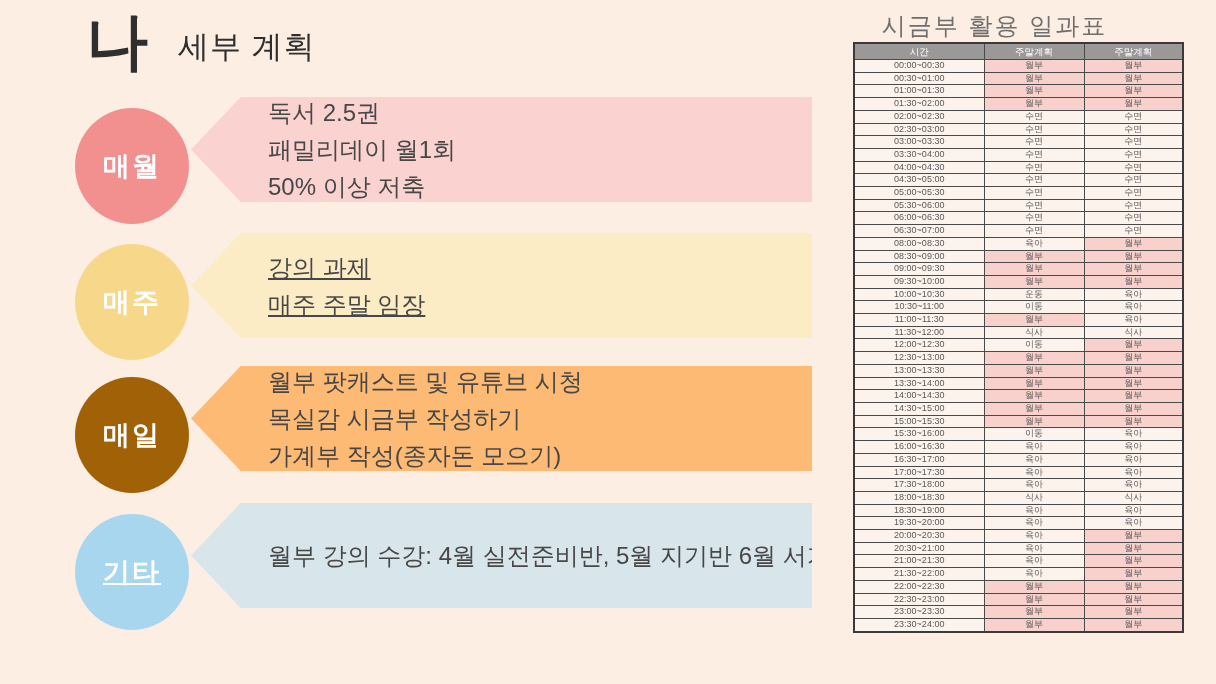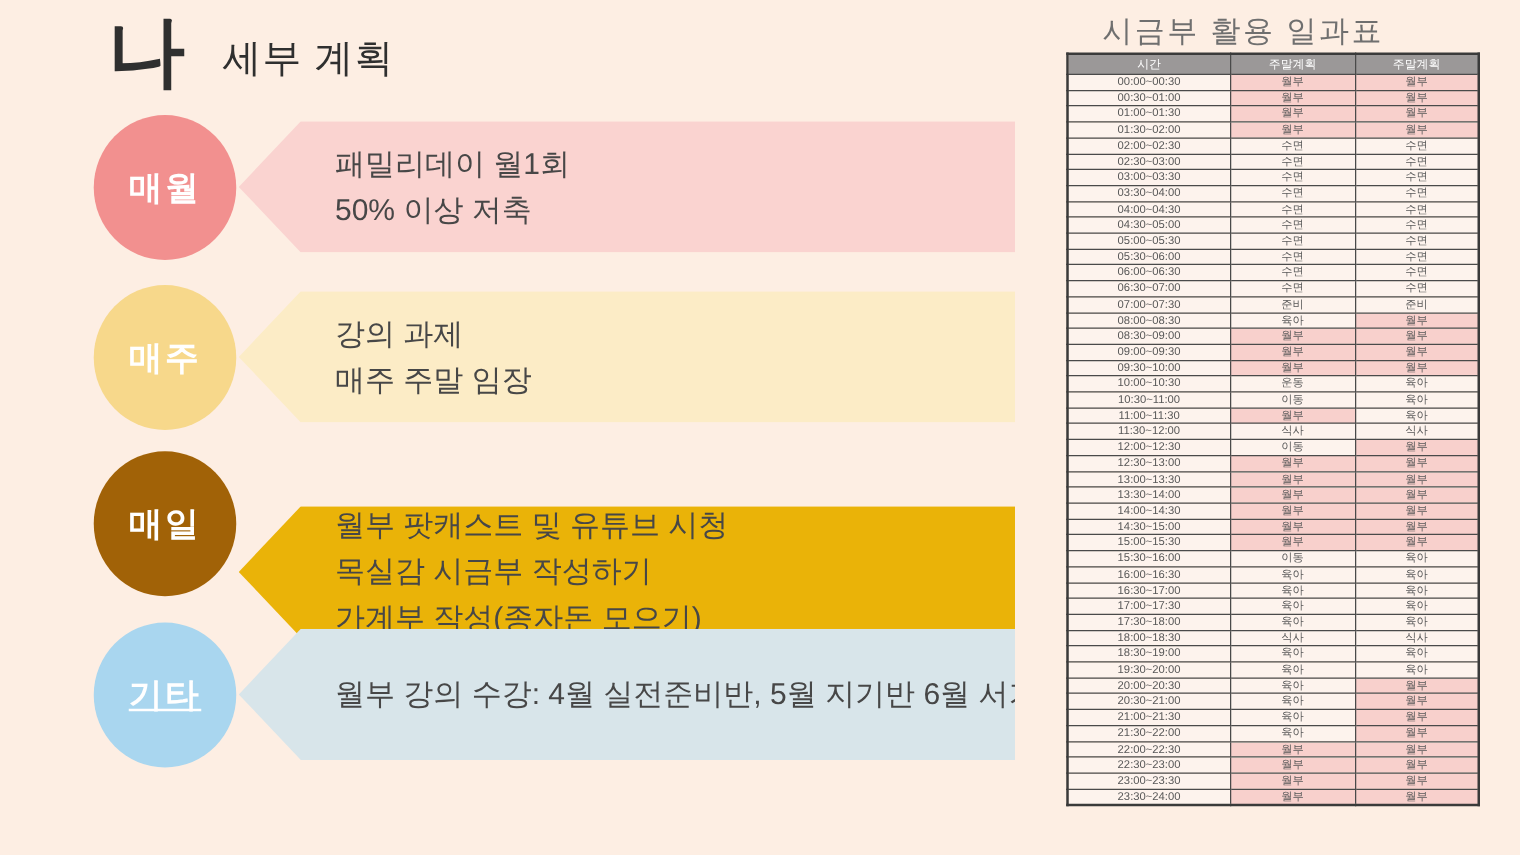"독서 2.5권" div.line { html: none -> <div>독서 2.5권</div> }
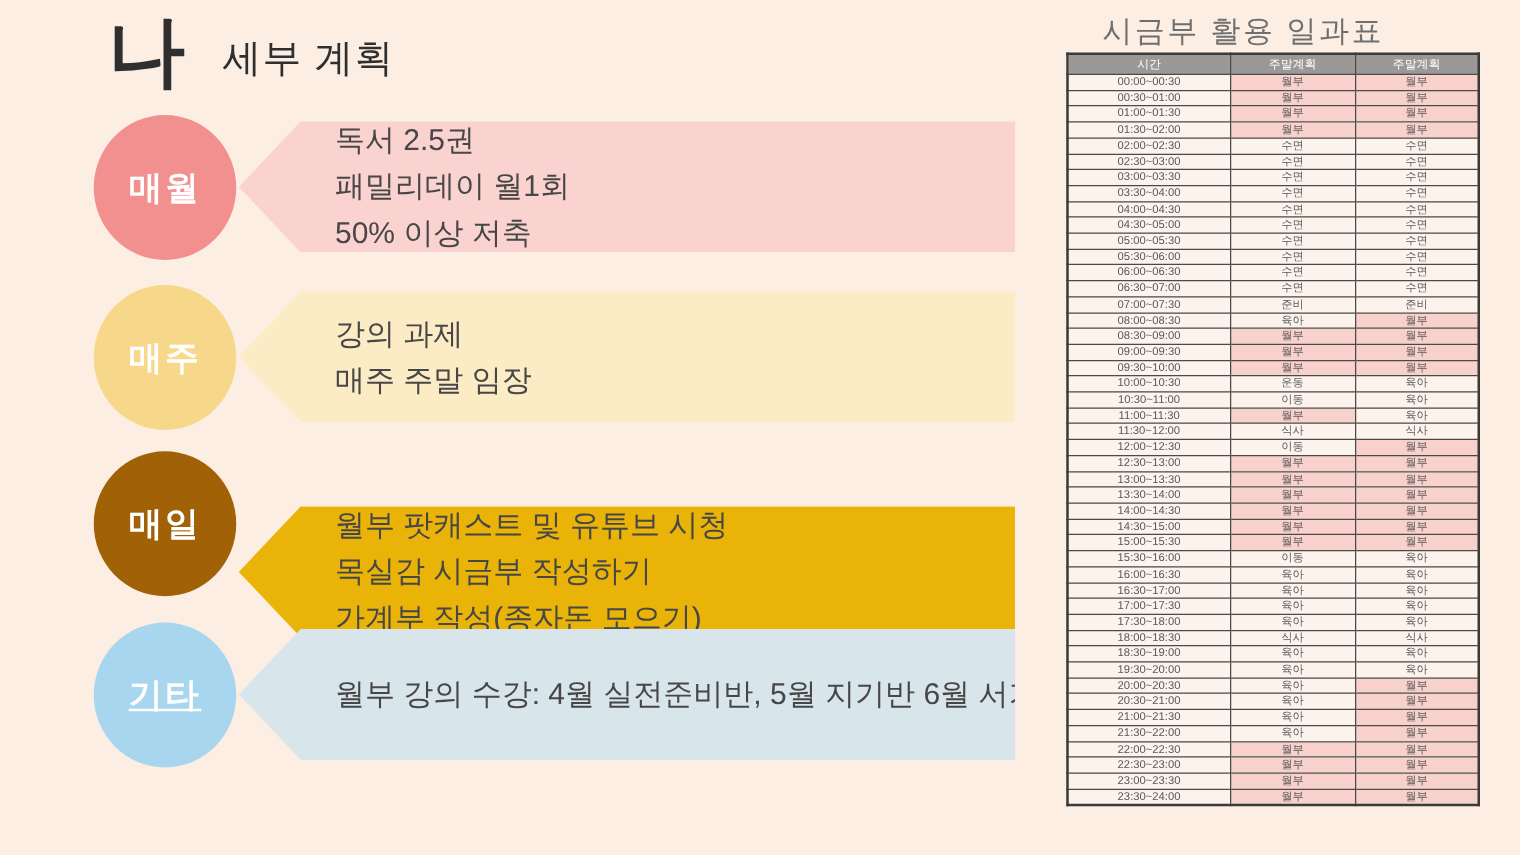"매월" .circle { top: 0 -> 16px }
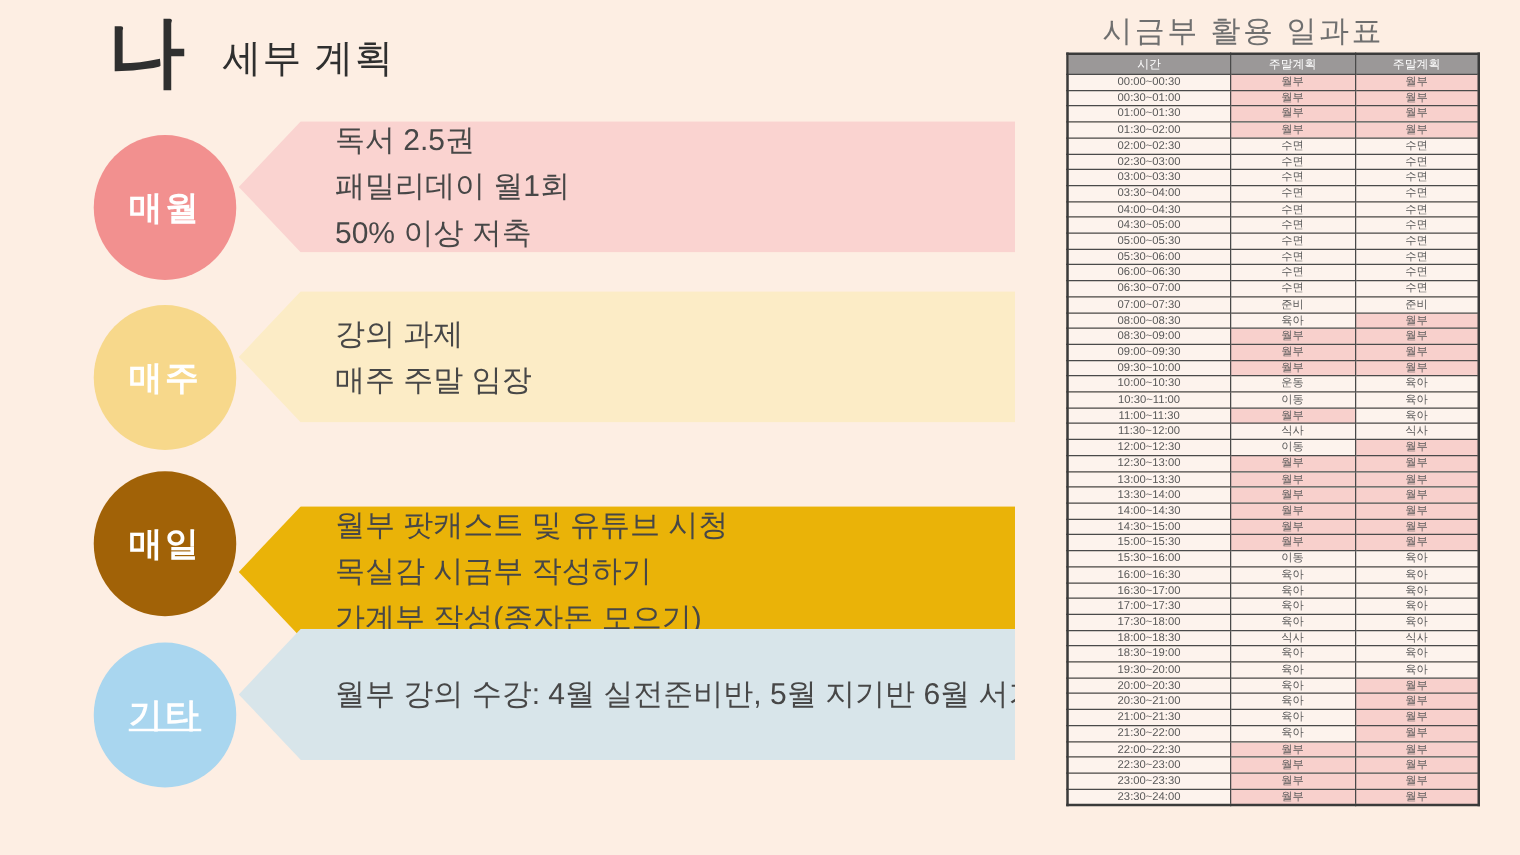"07:00~07:30" tr { html: <tr> <td>07:00~07:30</td> <td>준비</td> <td>준비</td> </tr> -> none }
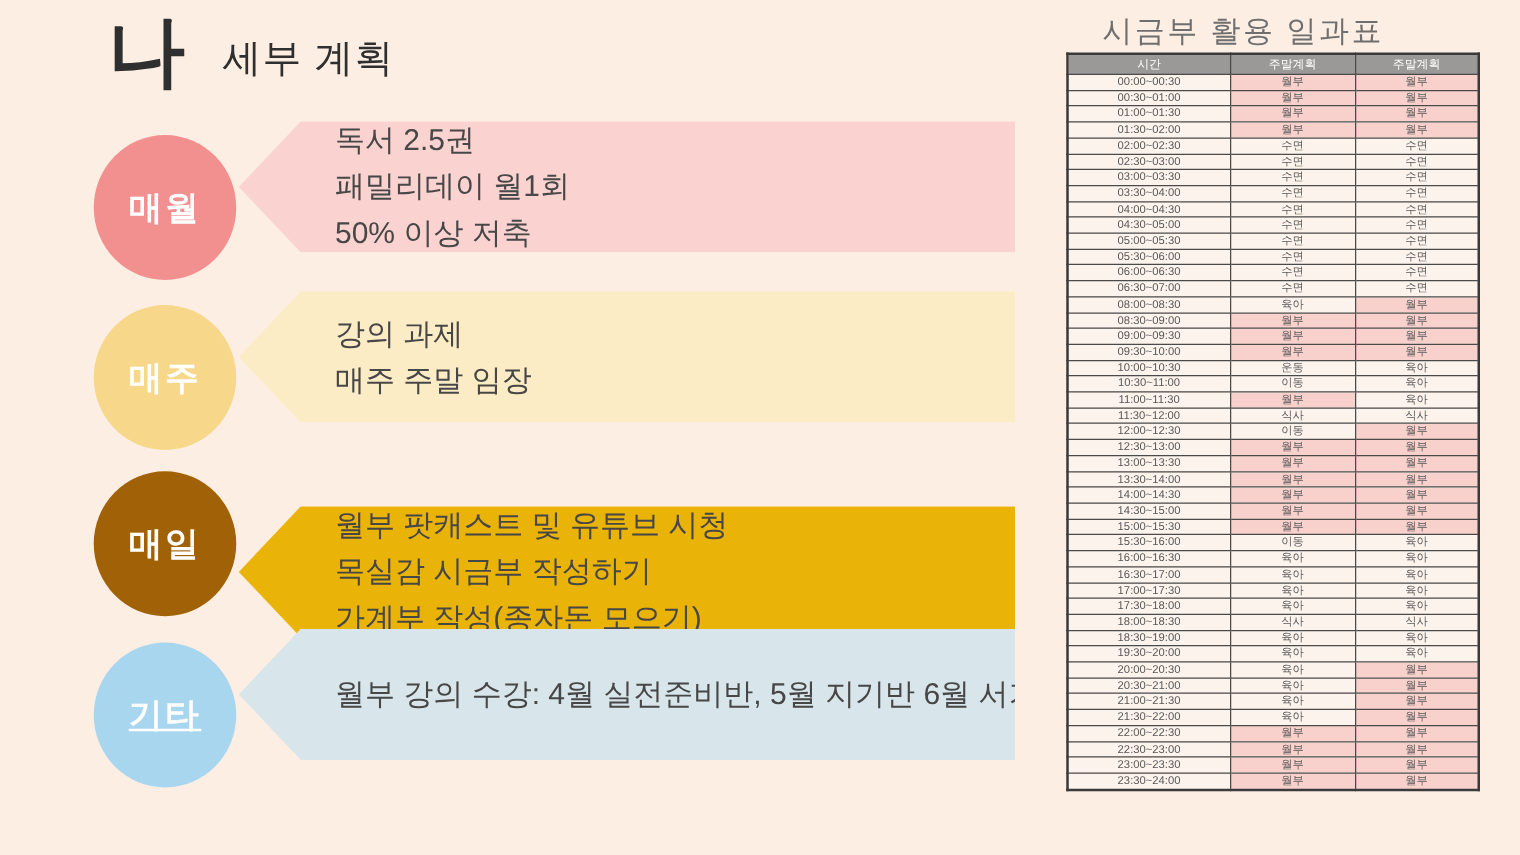"강의 과제" div.bubble { text-decoration: none -> underline }
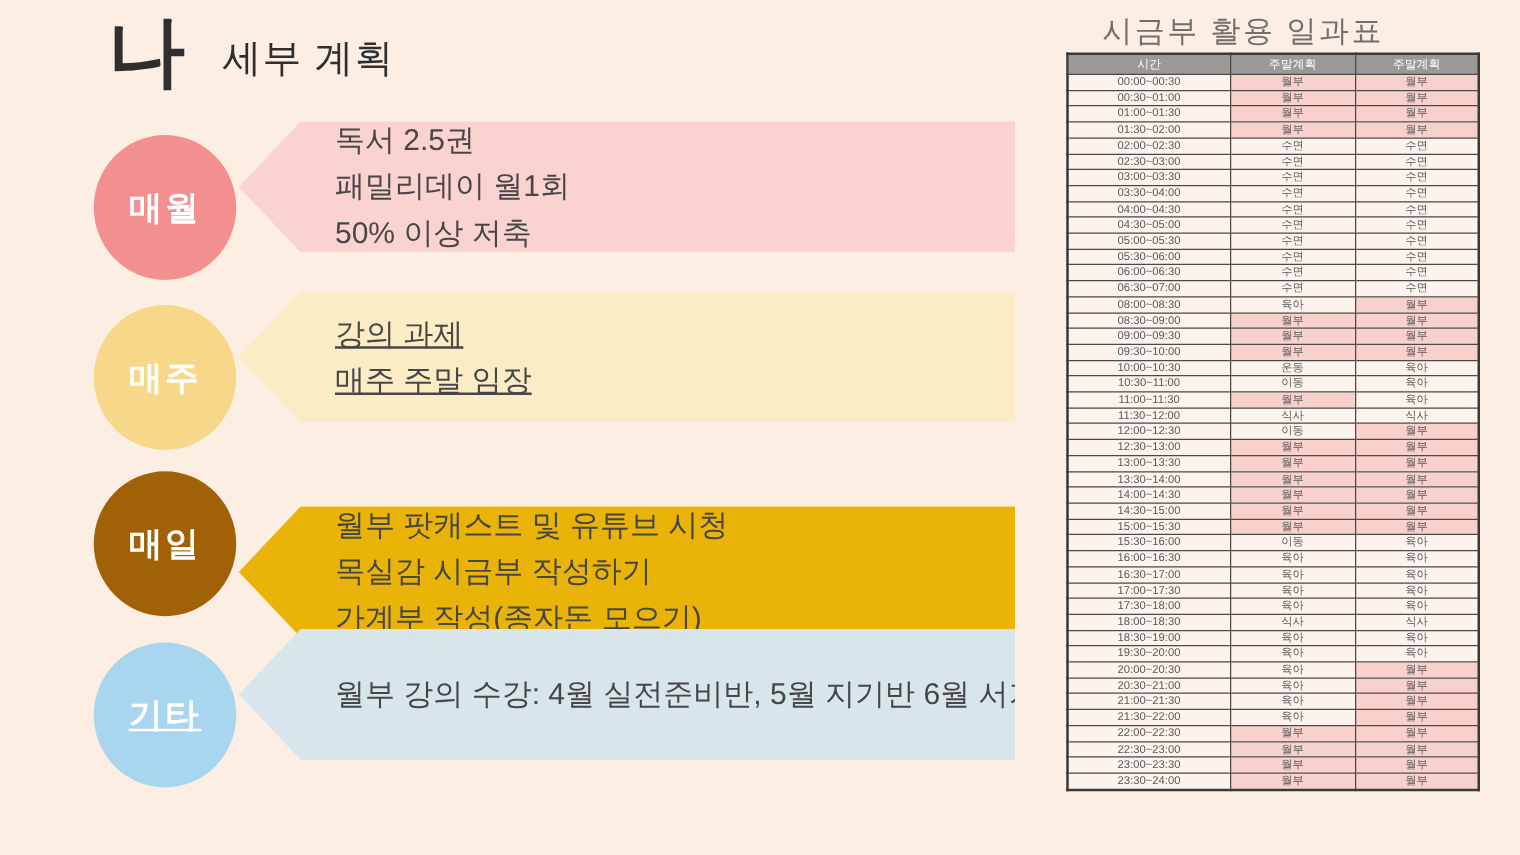"월부 팟캐스트 및 유튜브 시청" div.bubble { background: #eab308 -> #fdba74; margin-top: 39px -> none }
